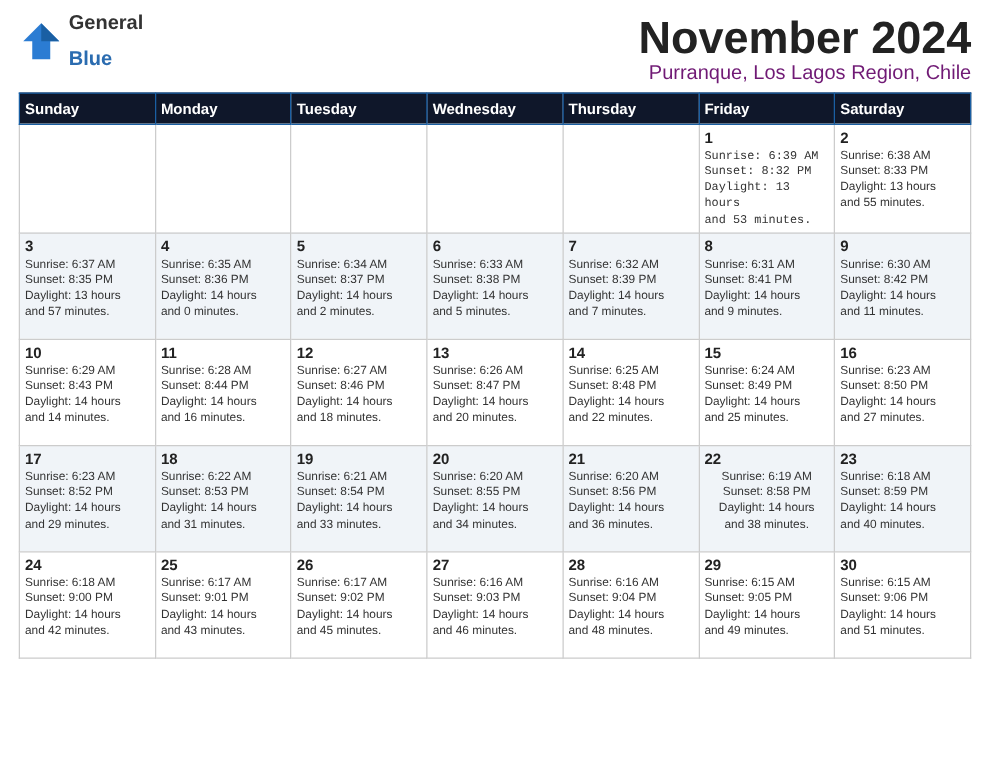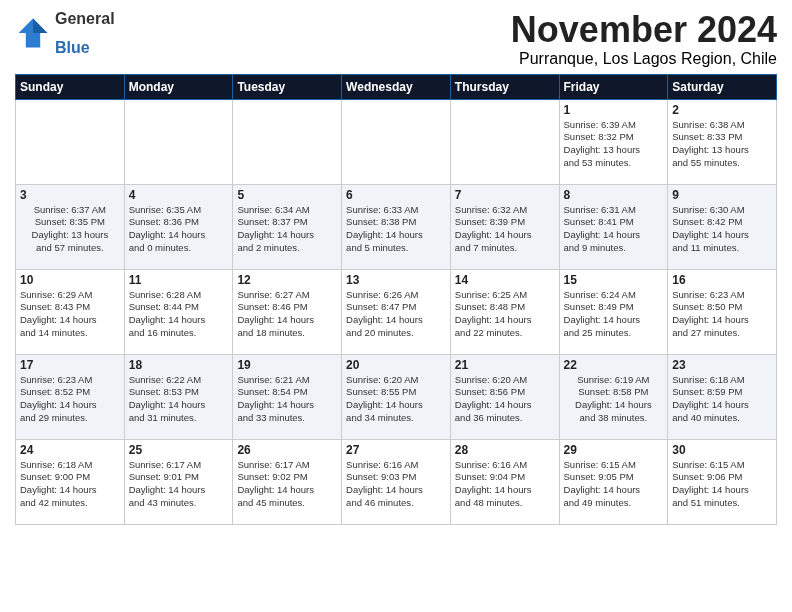"Purranque, Los Lagos Region, Chile" .location-title { color: #000000 -> #701a75 }
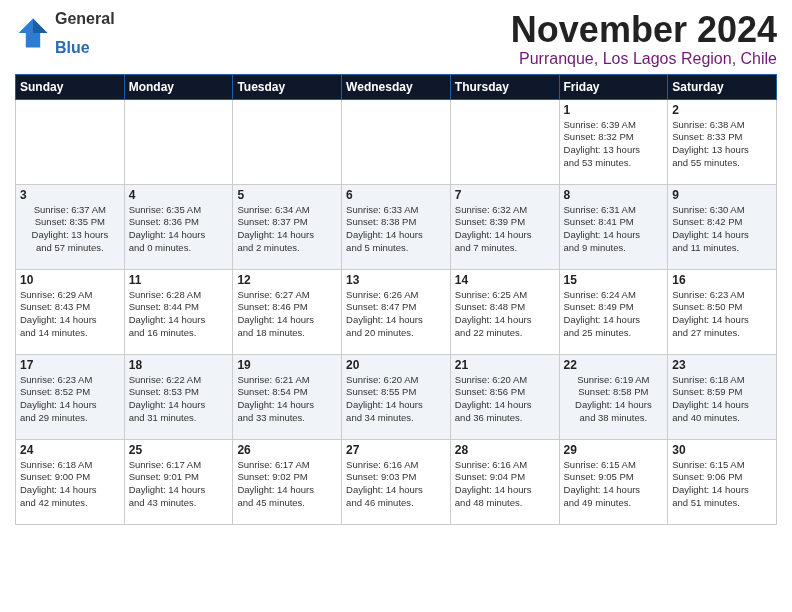"Sunrise: 6:39 AM" div.day-info { font-family: none -> Liberation Mono, monospace }
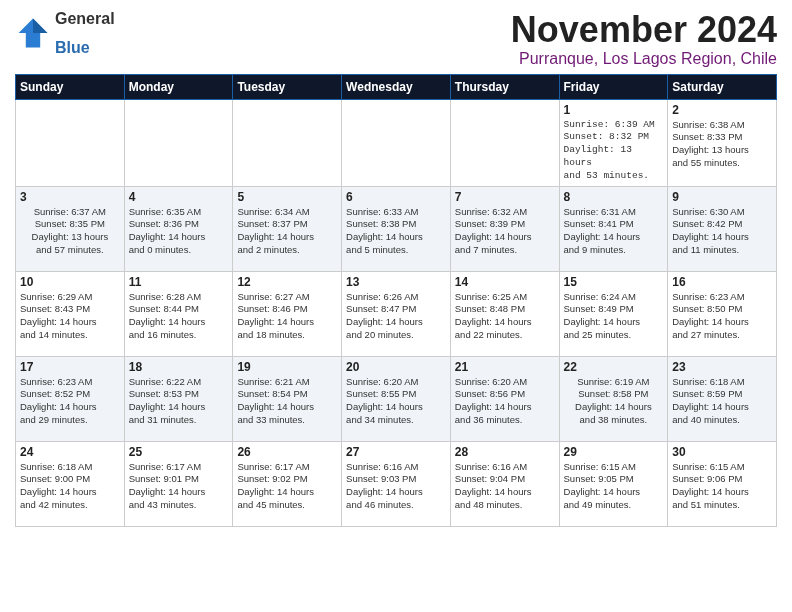"Sunrise: 6:37 AM" div.day-info { text-align: center -> none }
